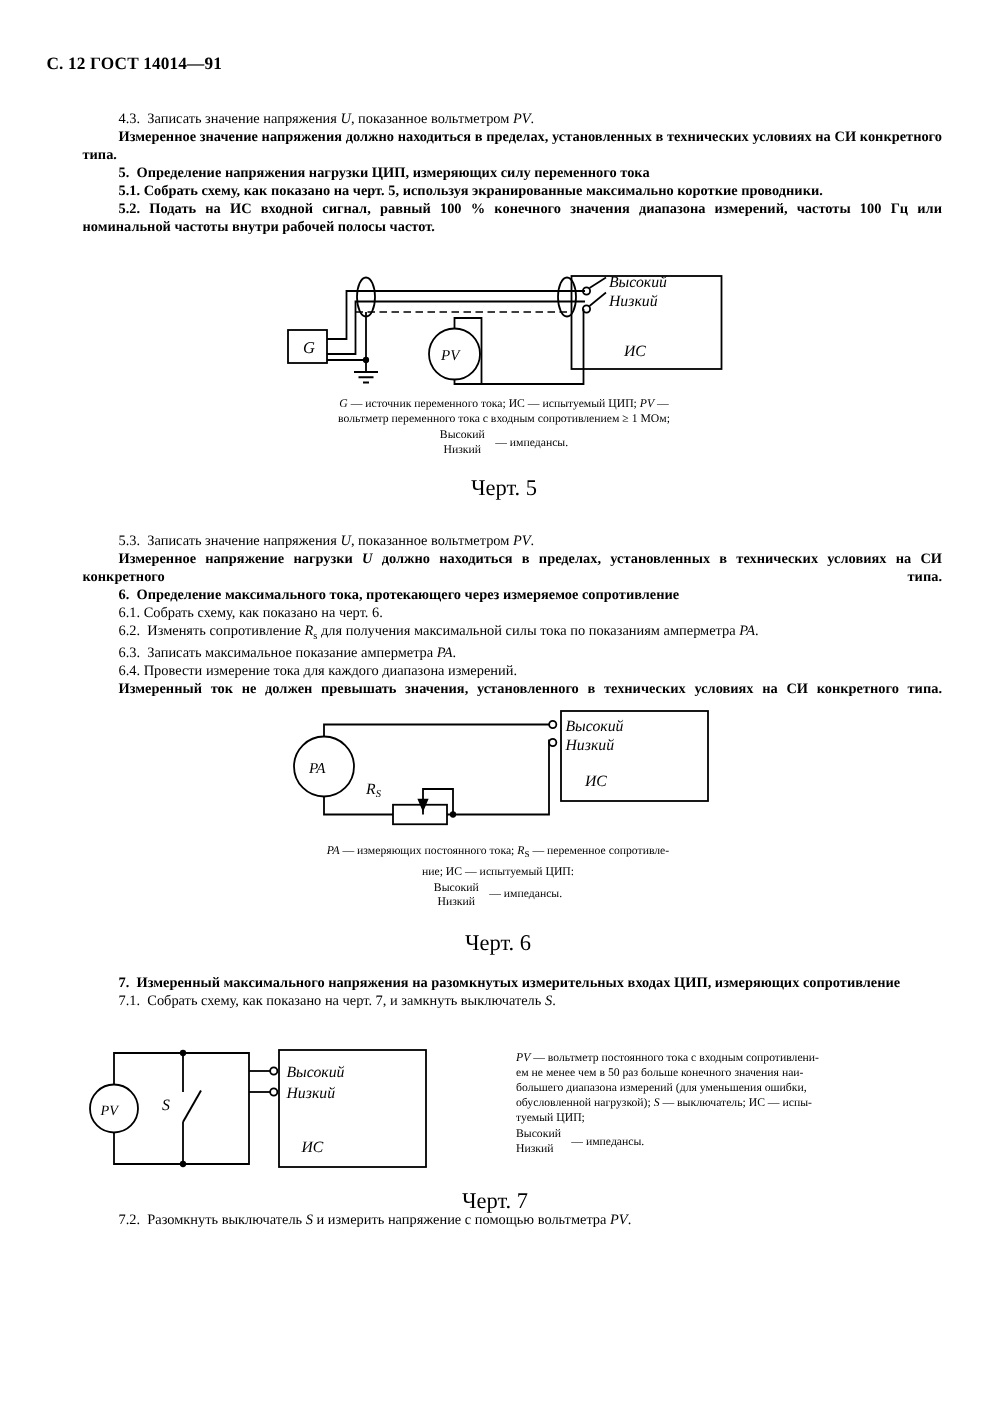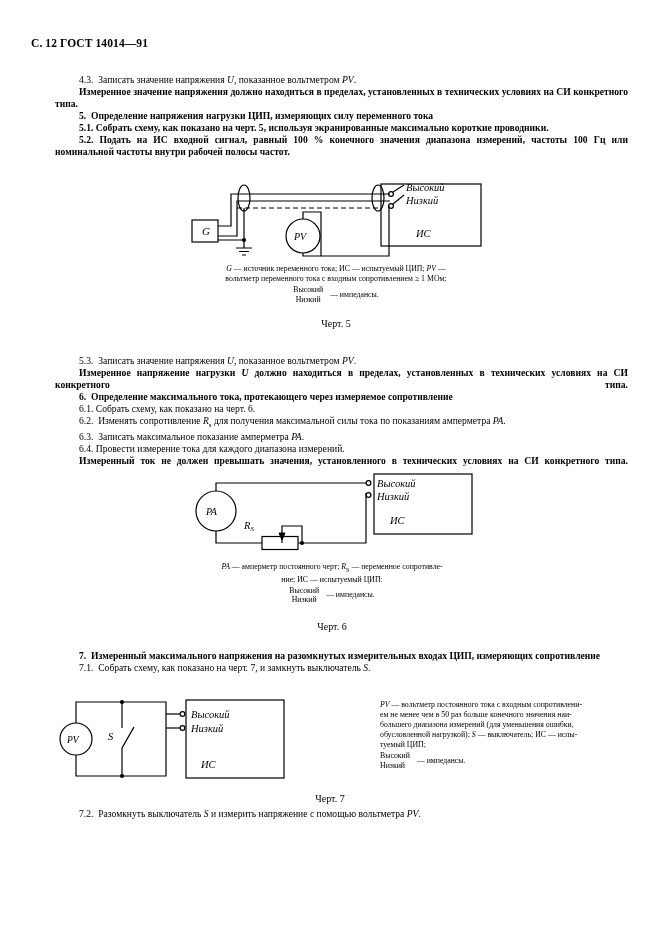"Черт. 5" .chert { font-size: 10px -> 15px }
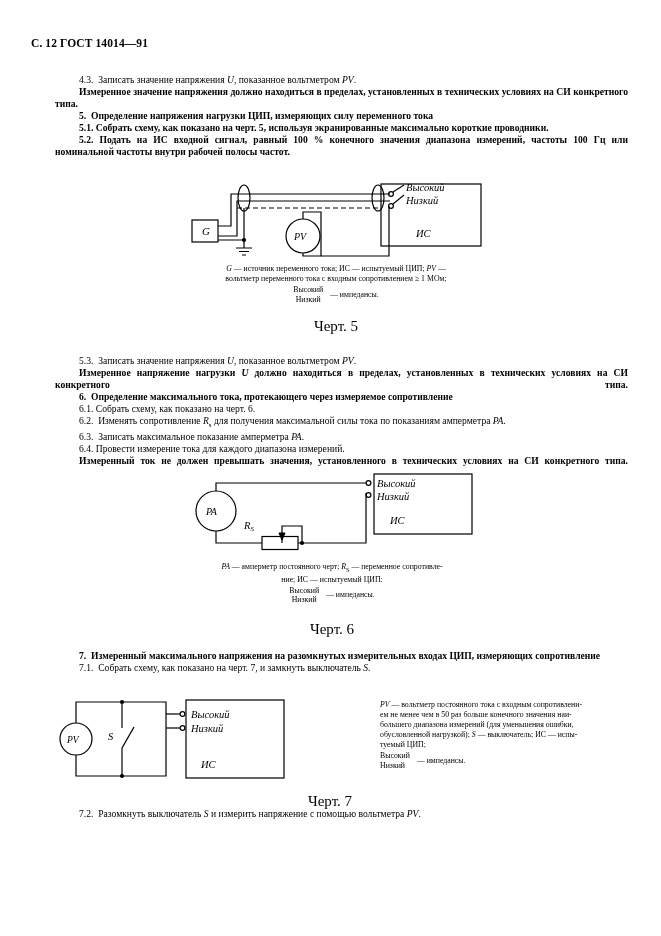"— амперметр постоянного черт;" span { text: амперметр постоянного черт -> измеряющих постоянного тока }
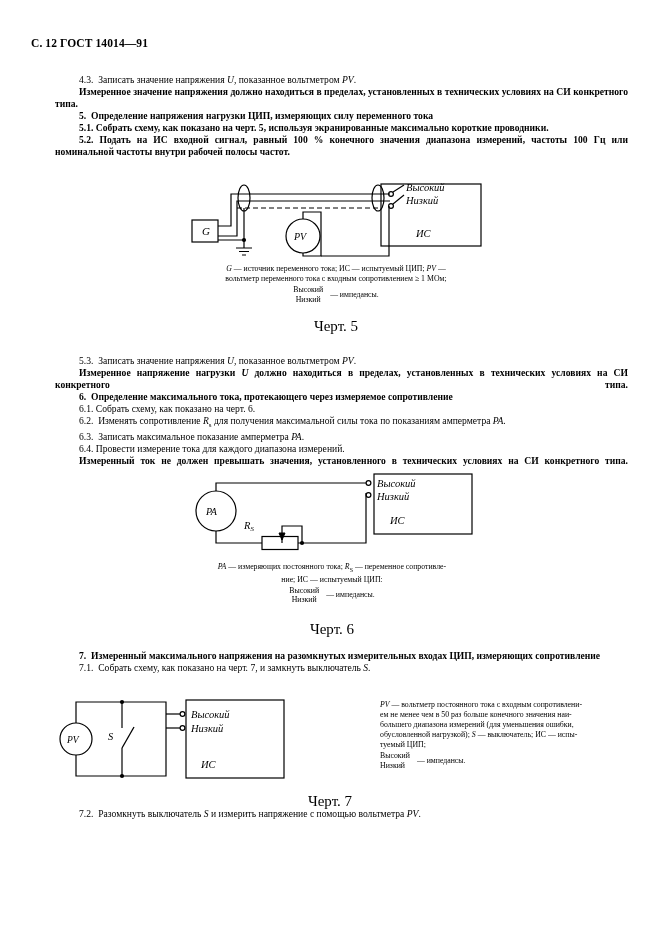"PV — вольтметр постоянного тока" div.fcap { margin-left: 36px -> none }
